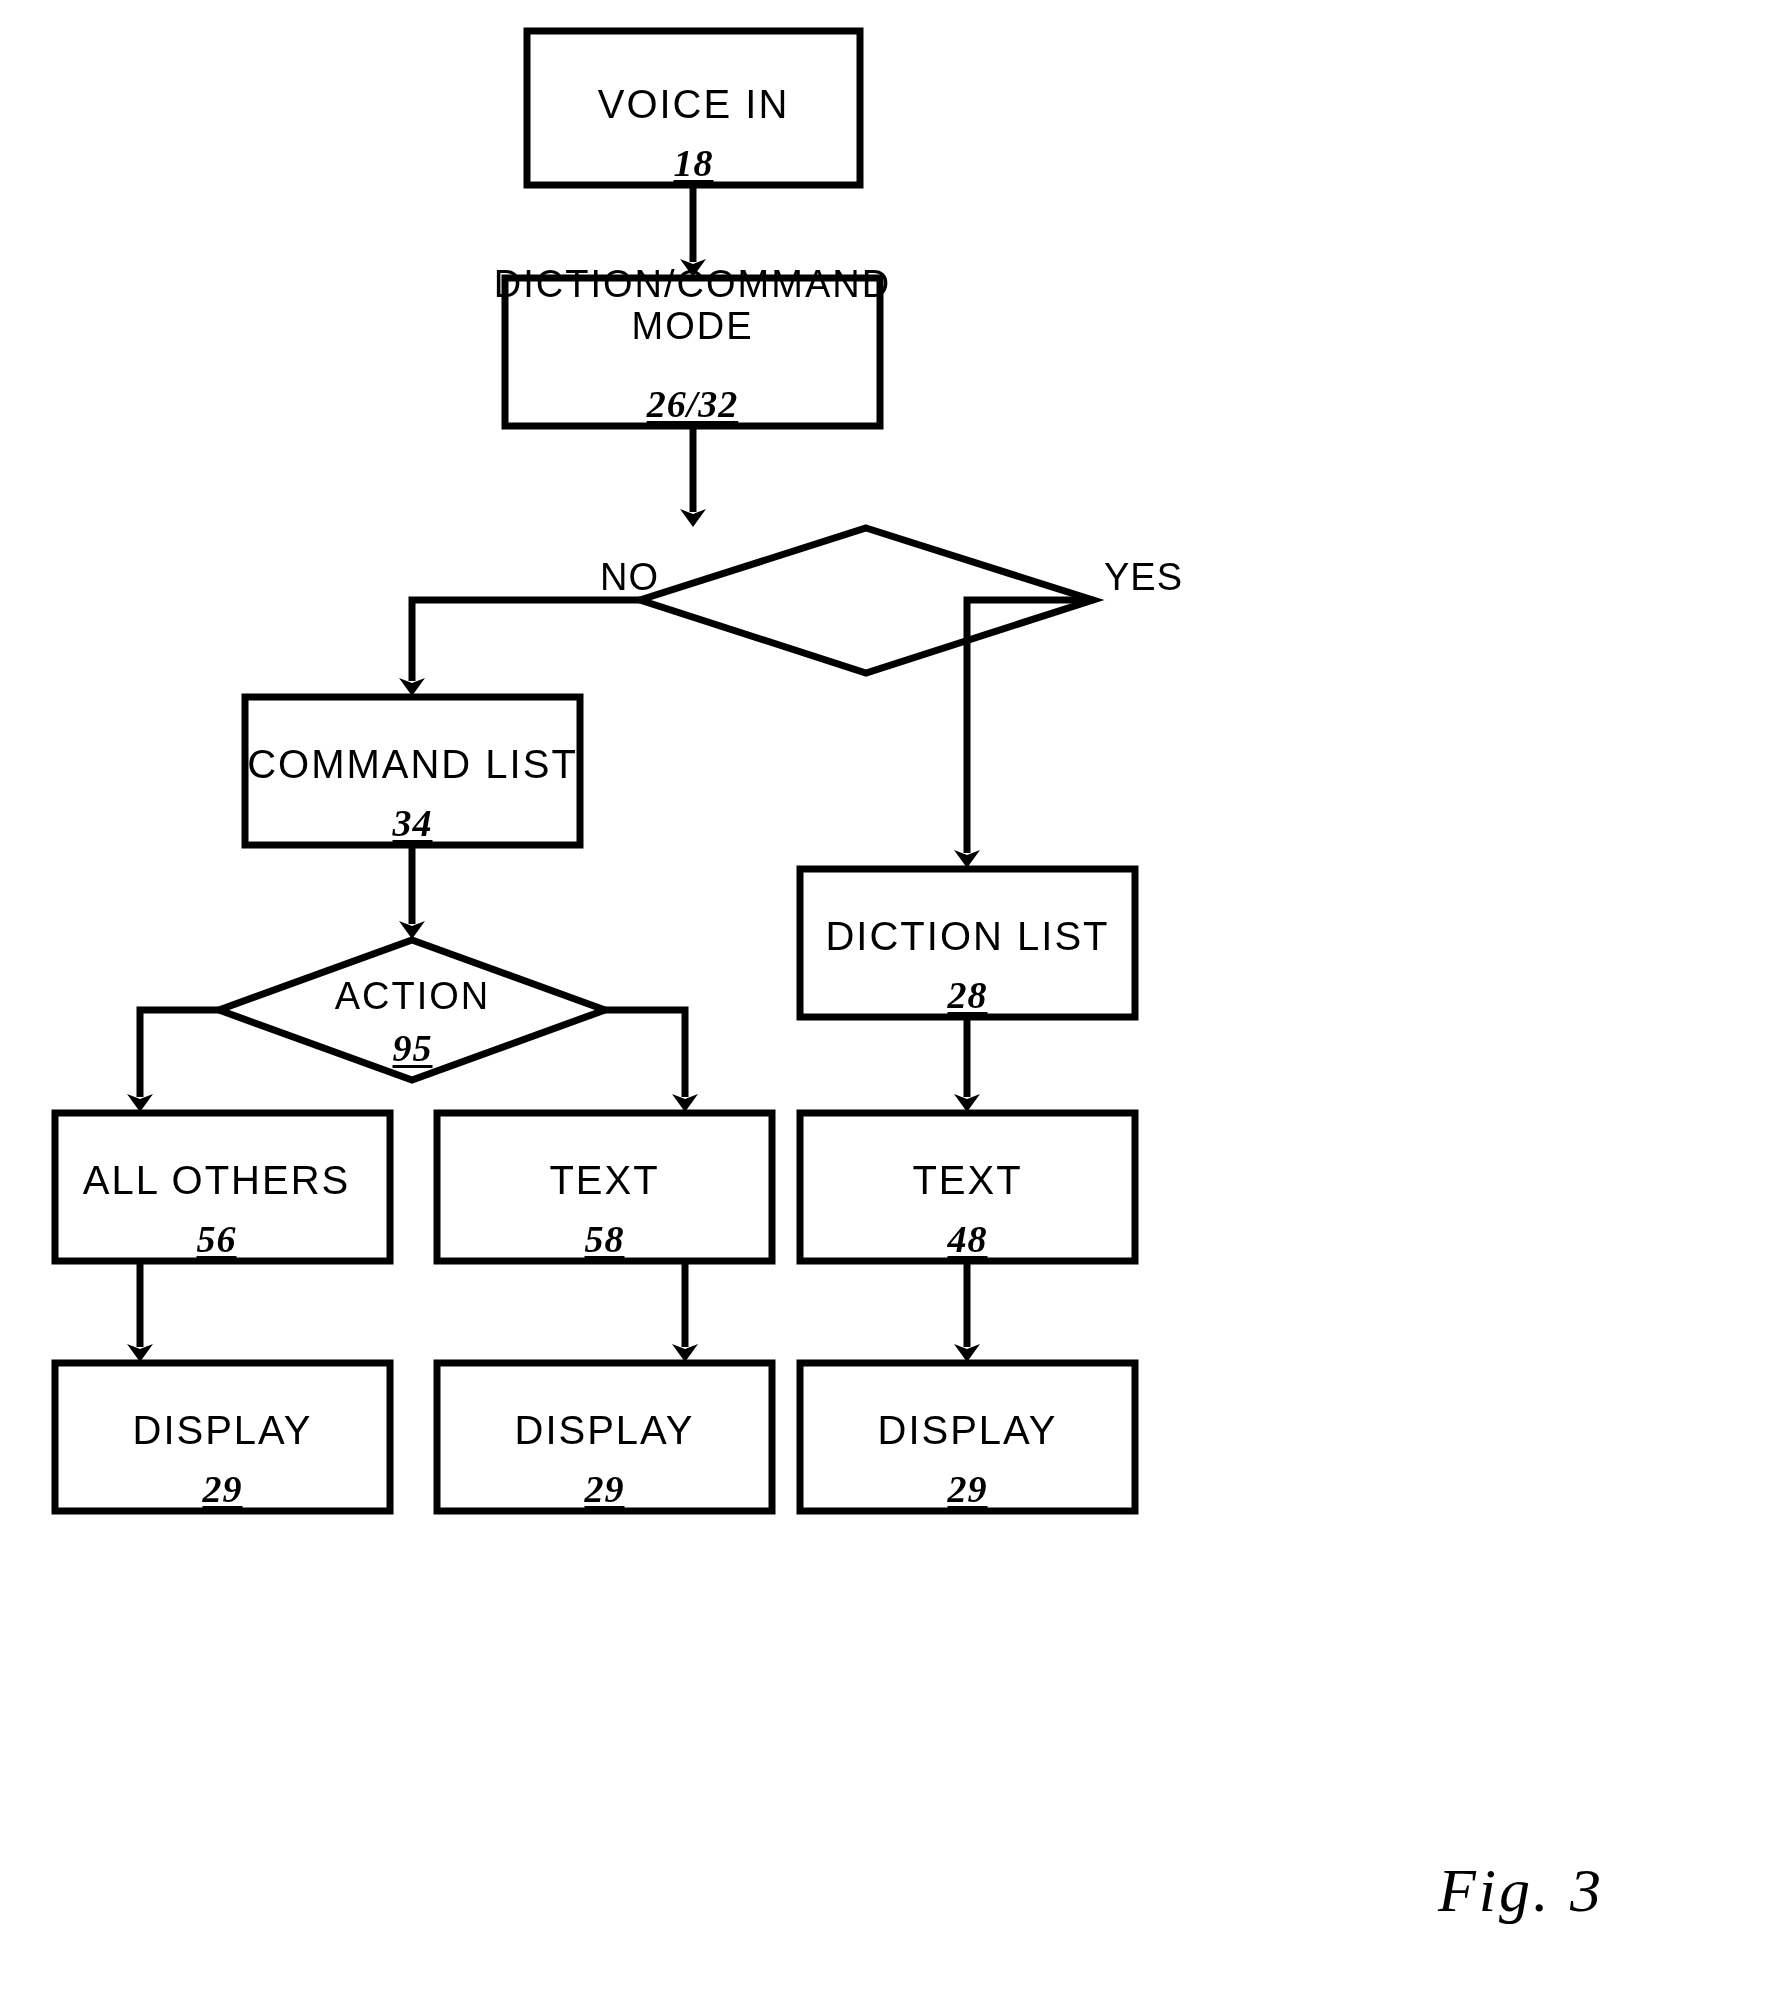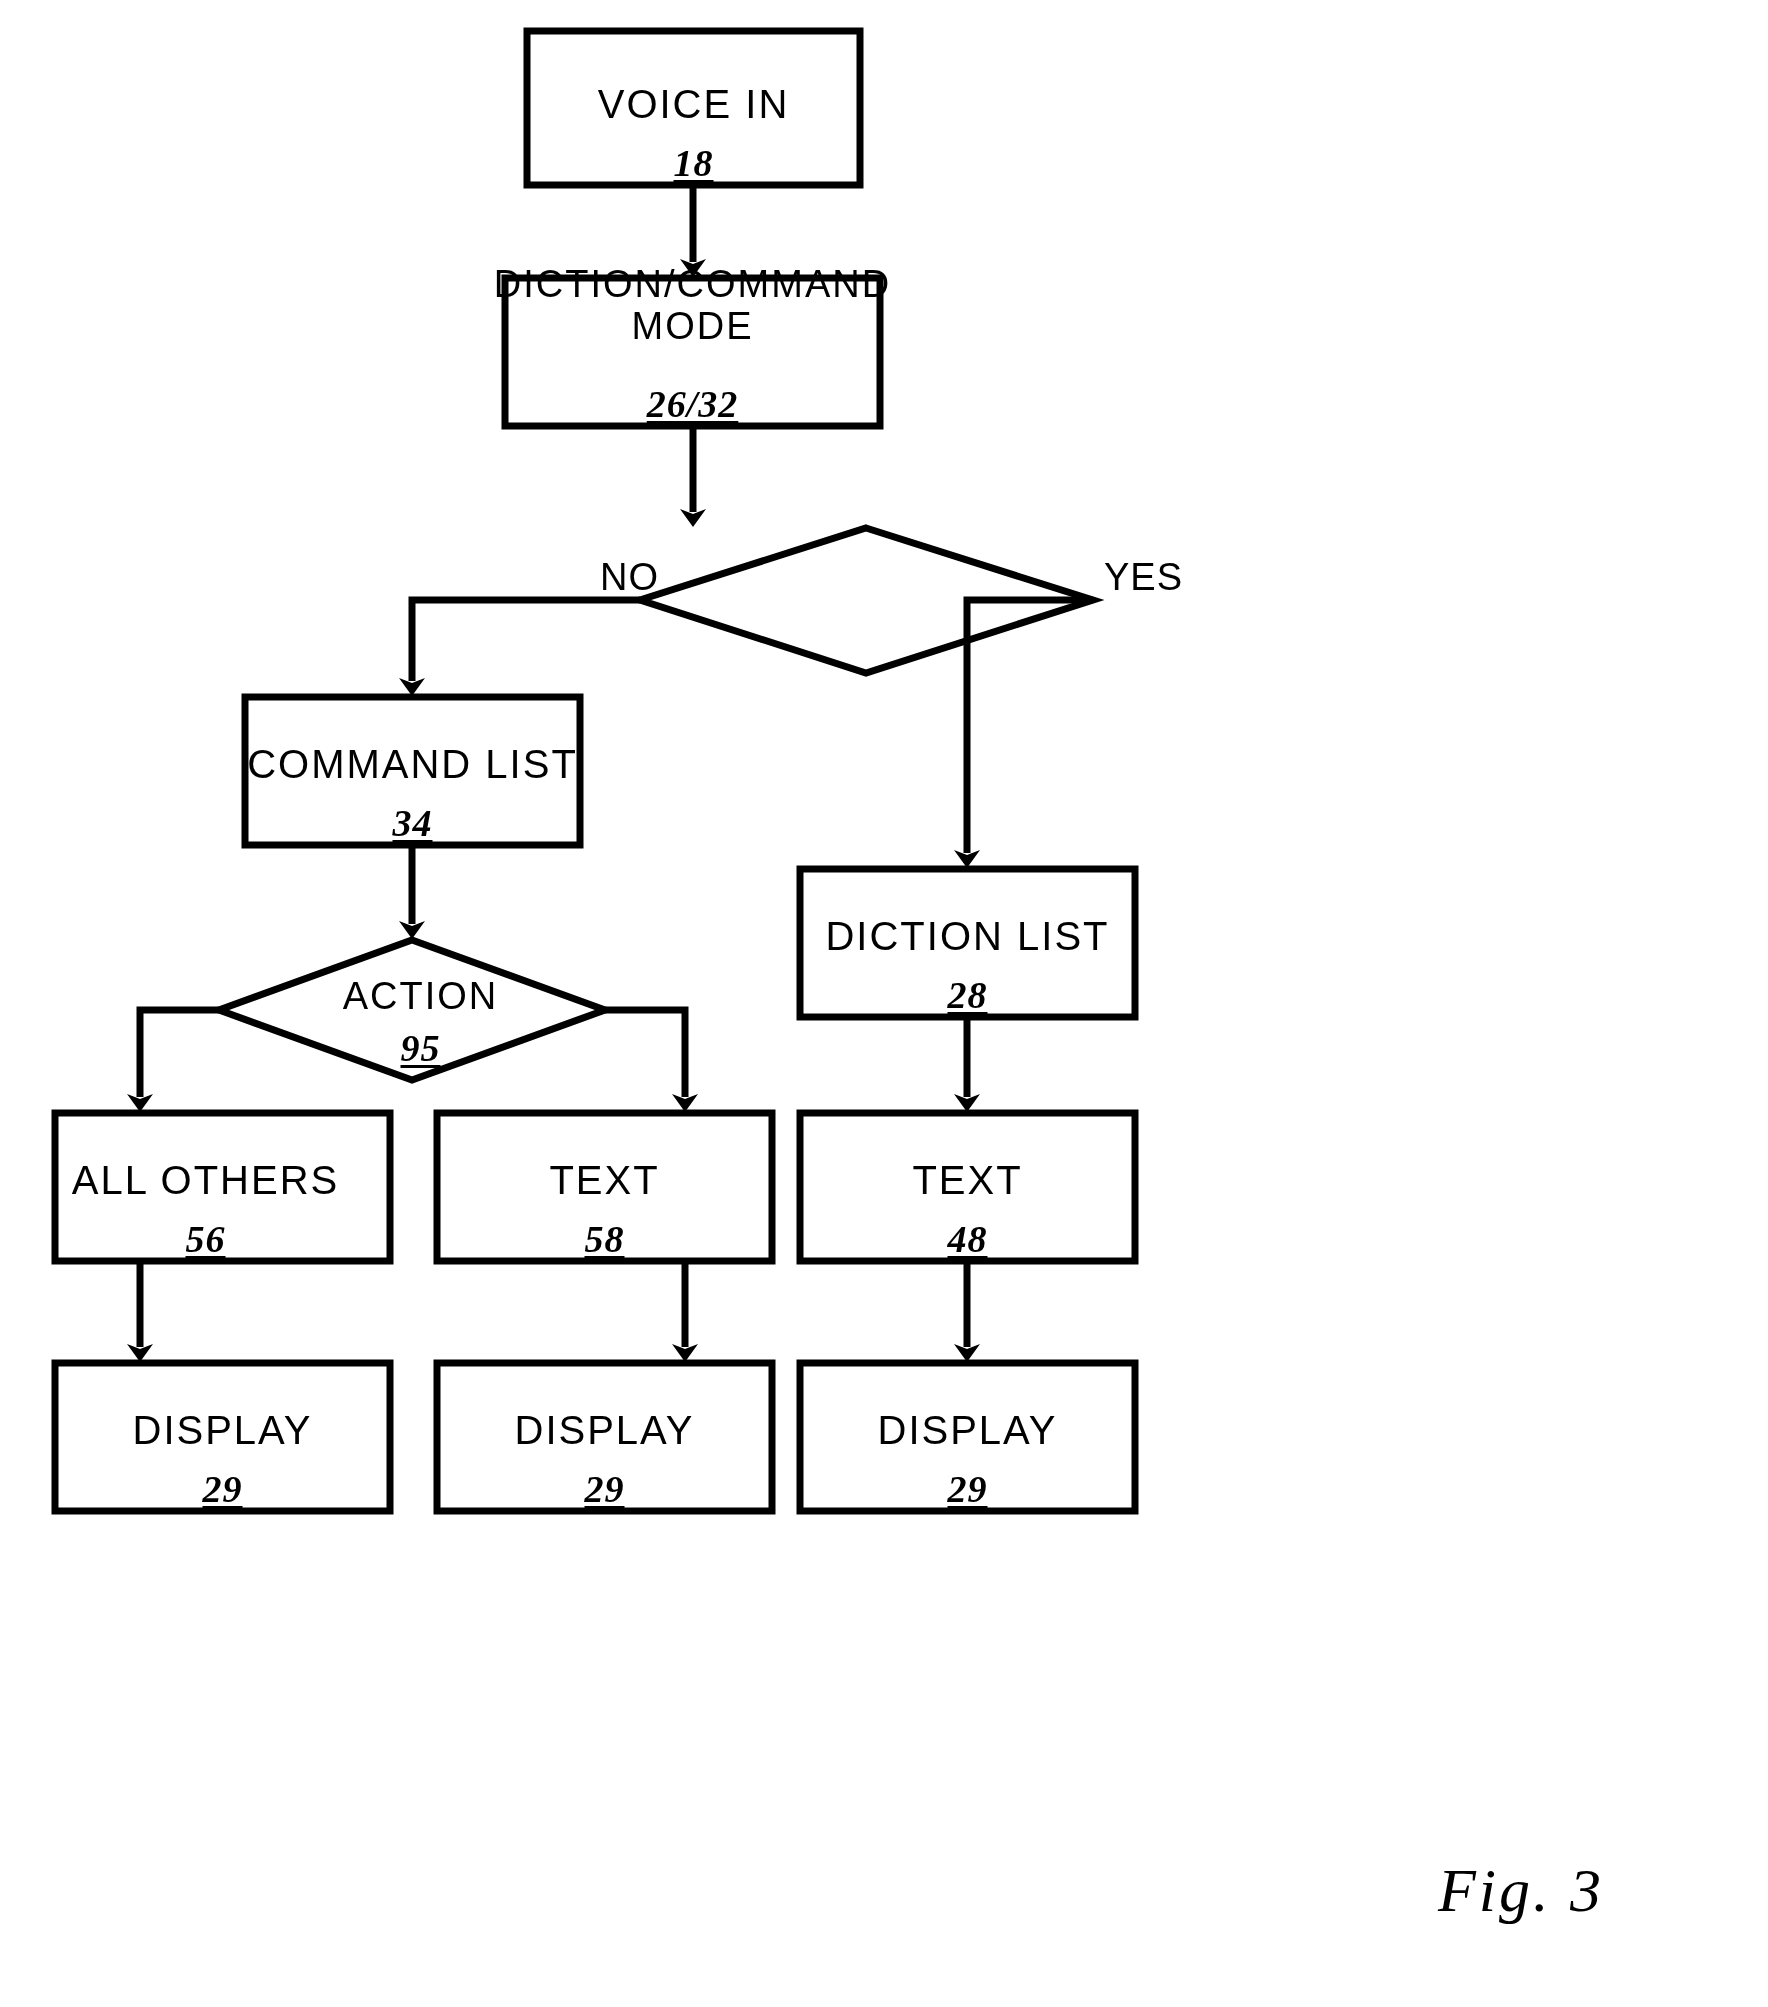"ACTION" div.node-label { left: 254px -> 246px }
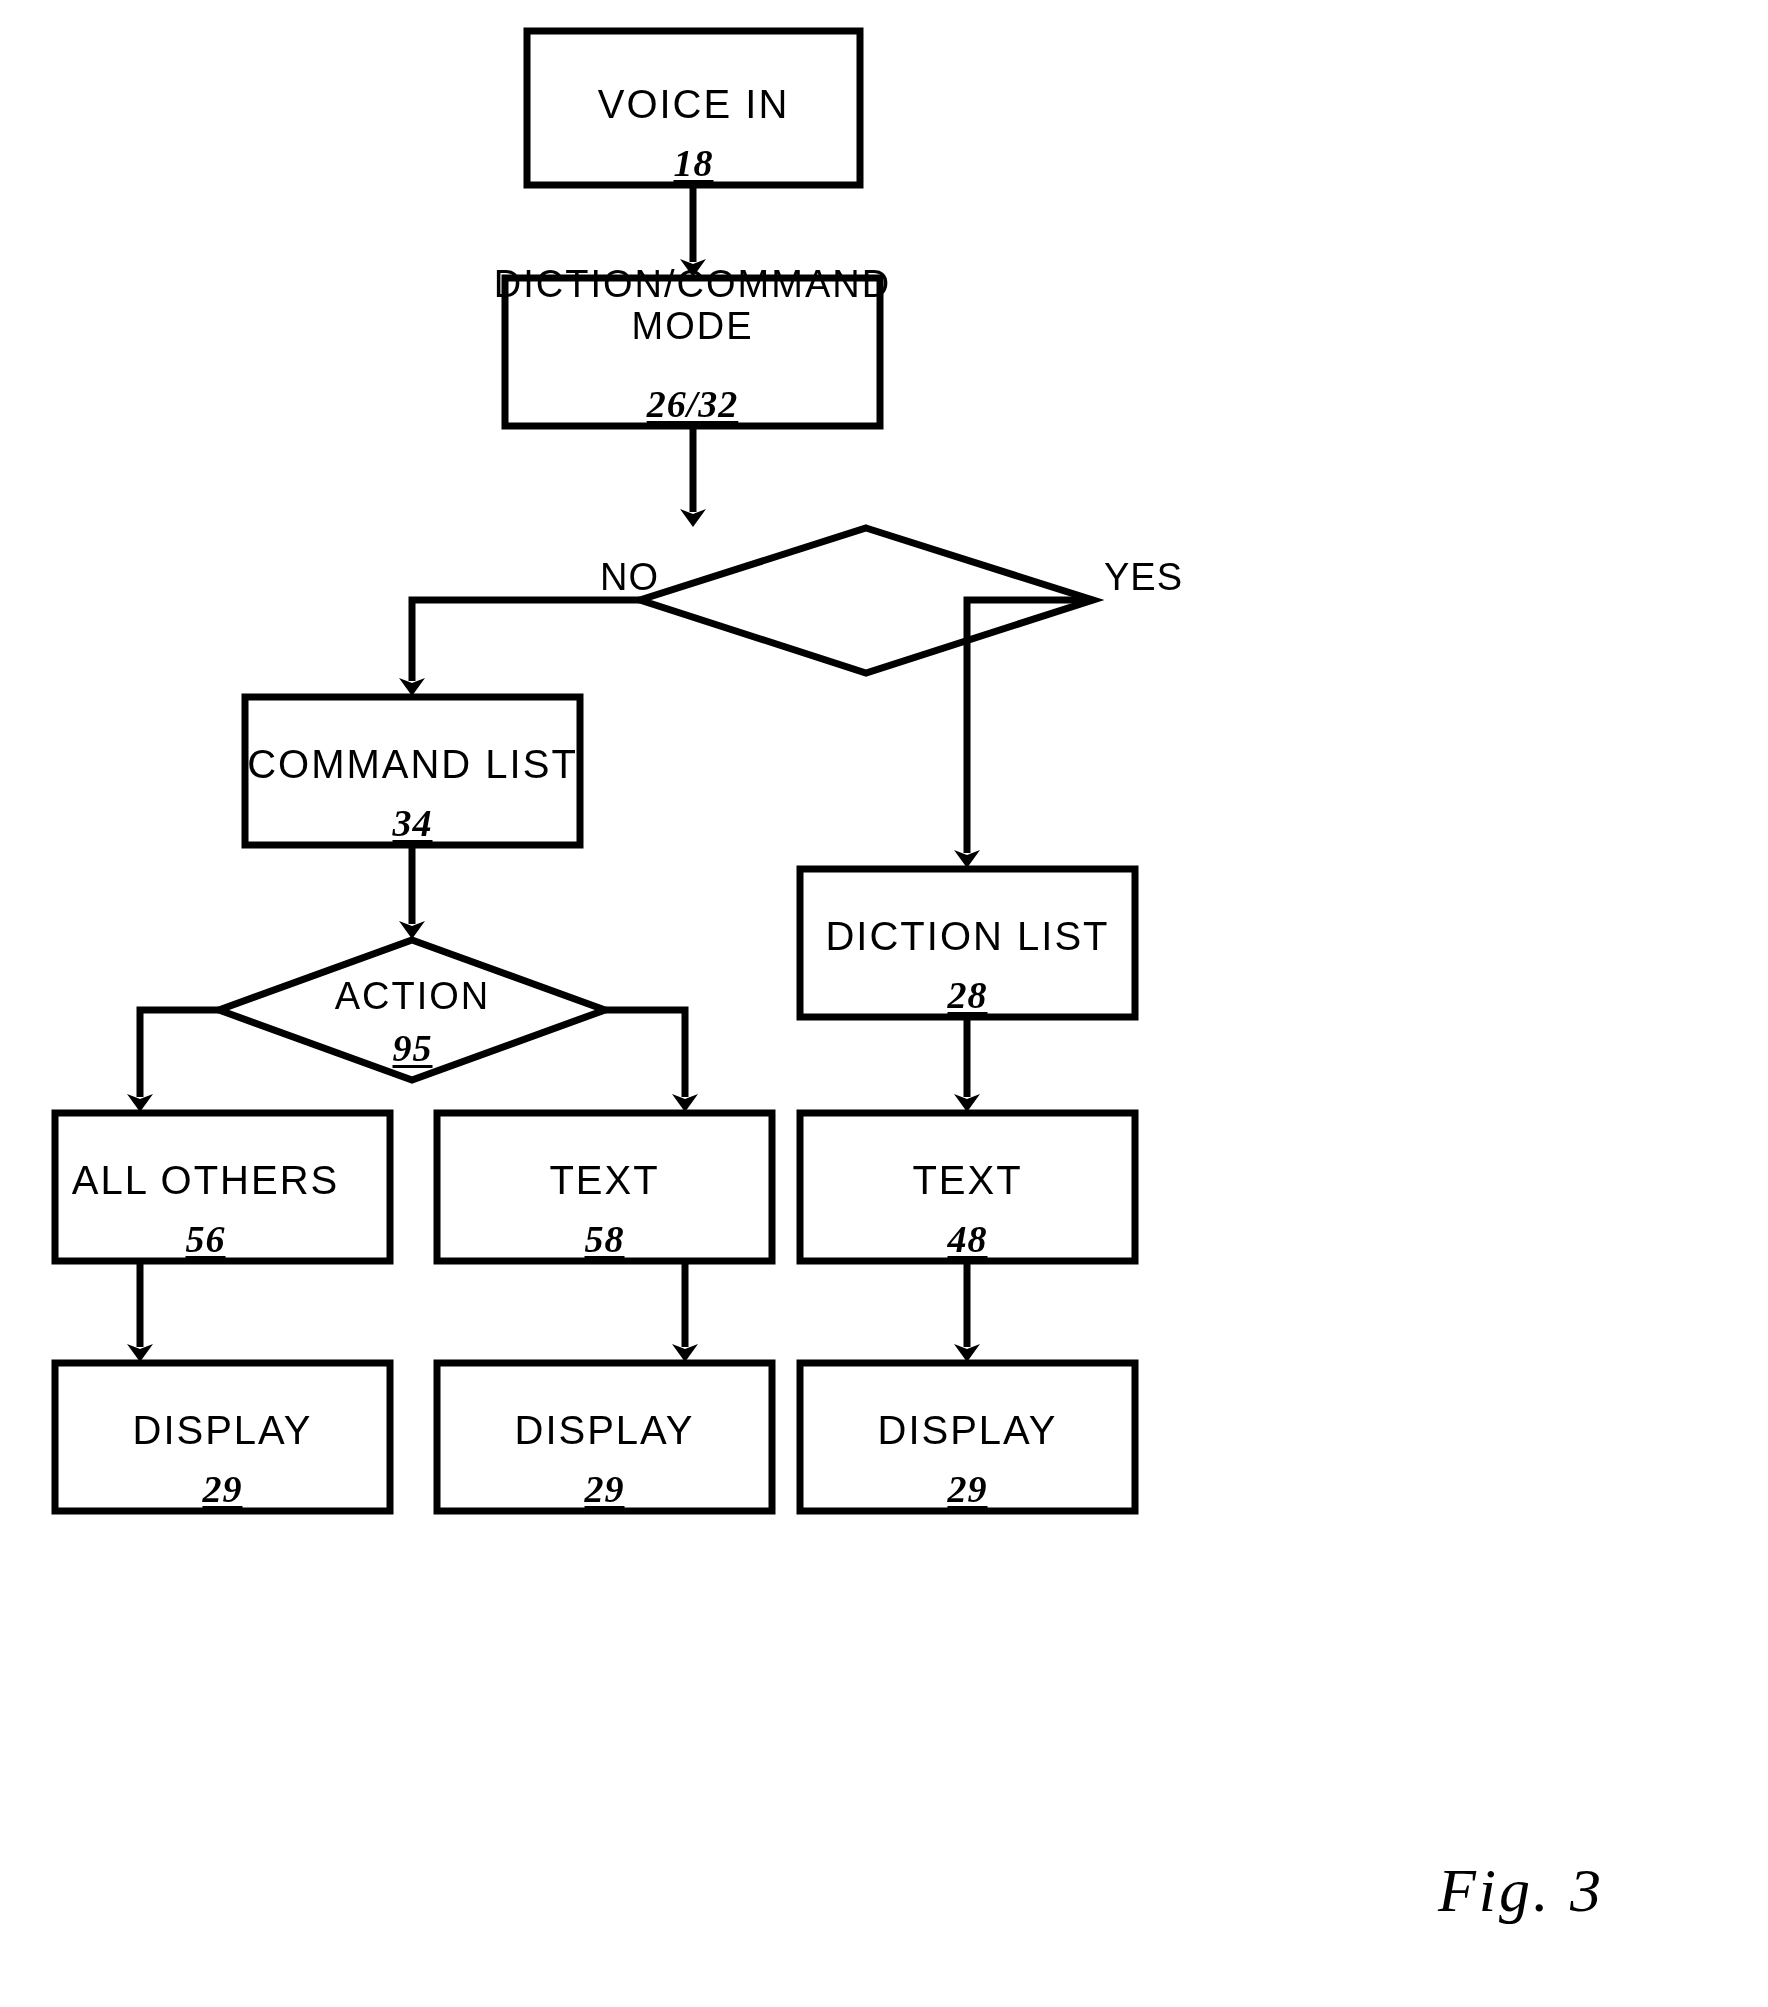"ALL OTHERS" div.node-label { left: 38px -> 49px }
